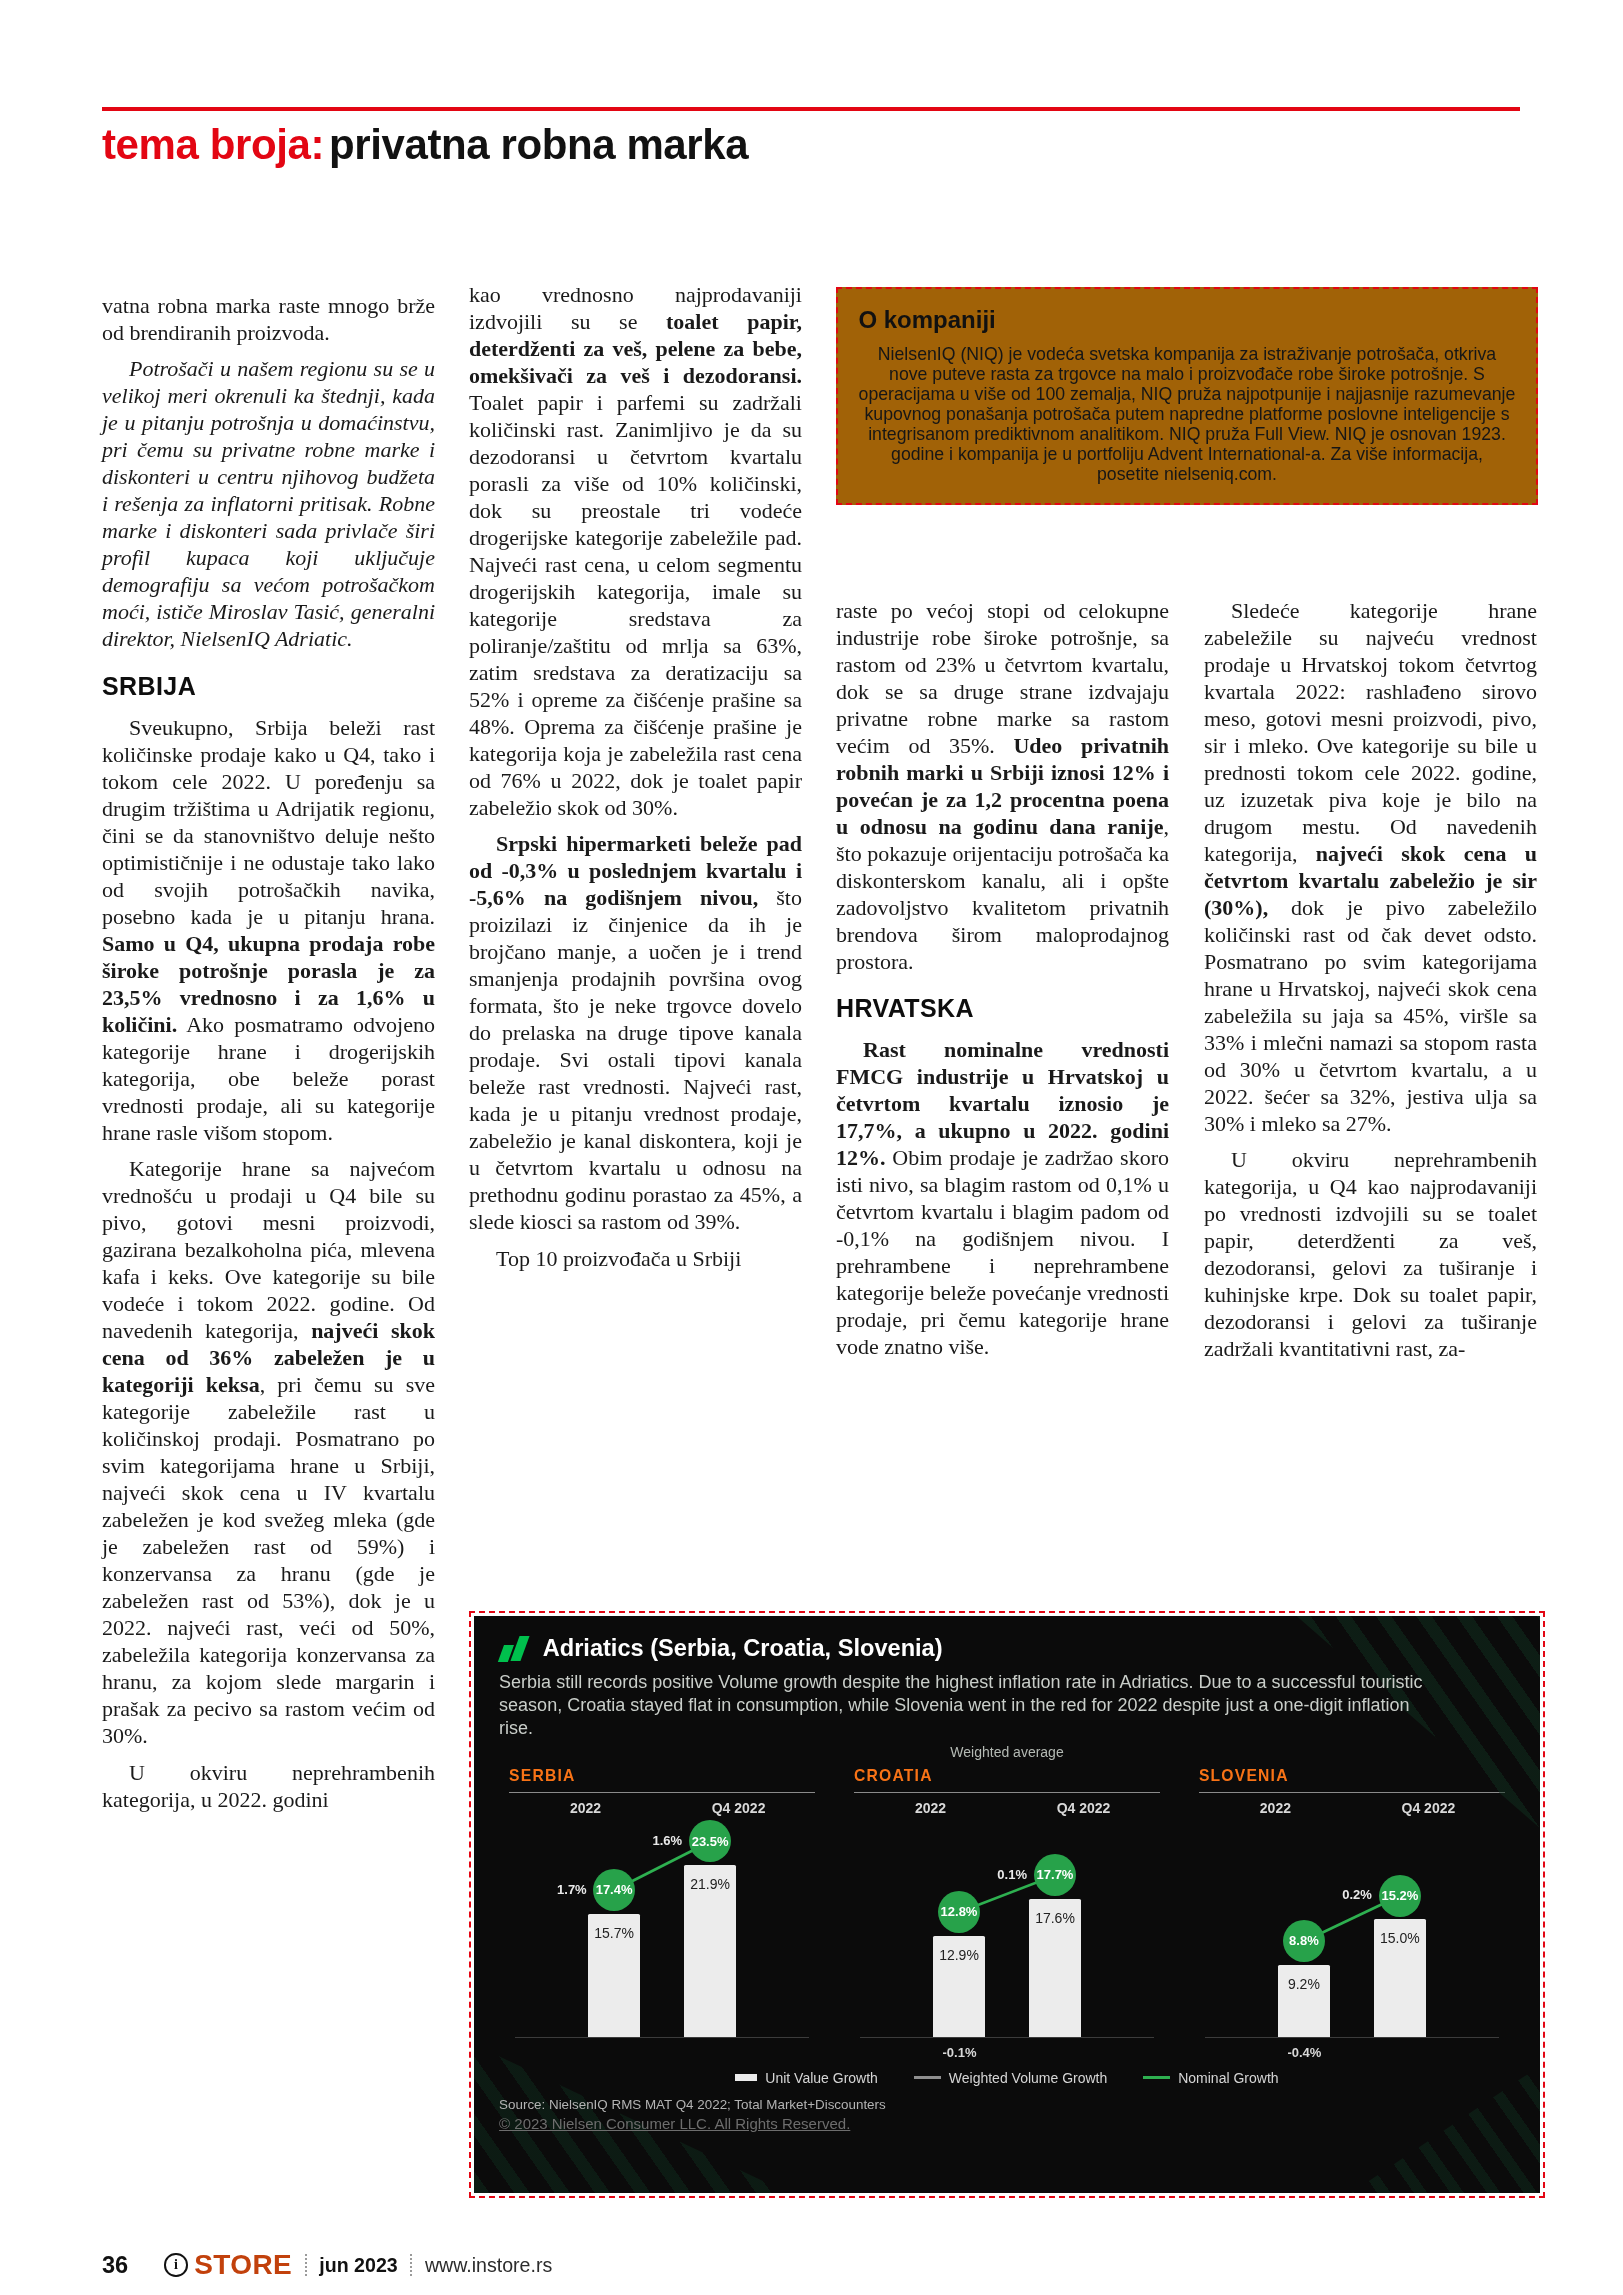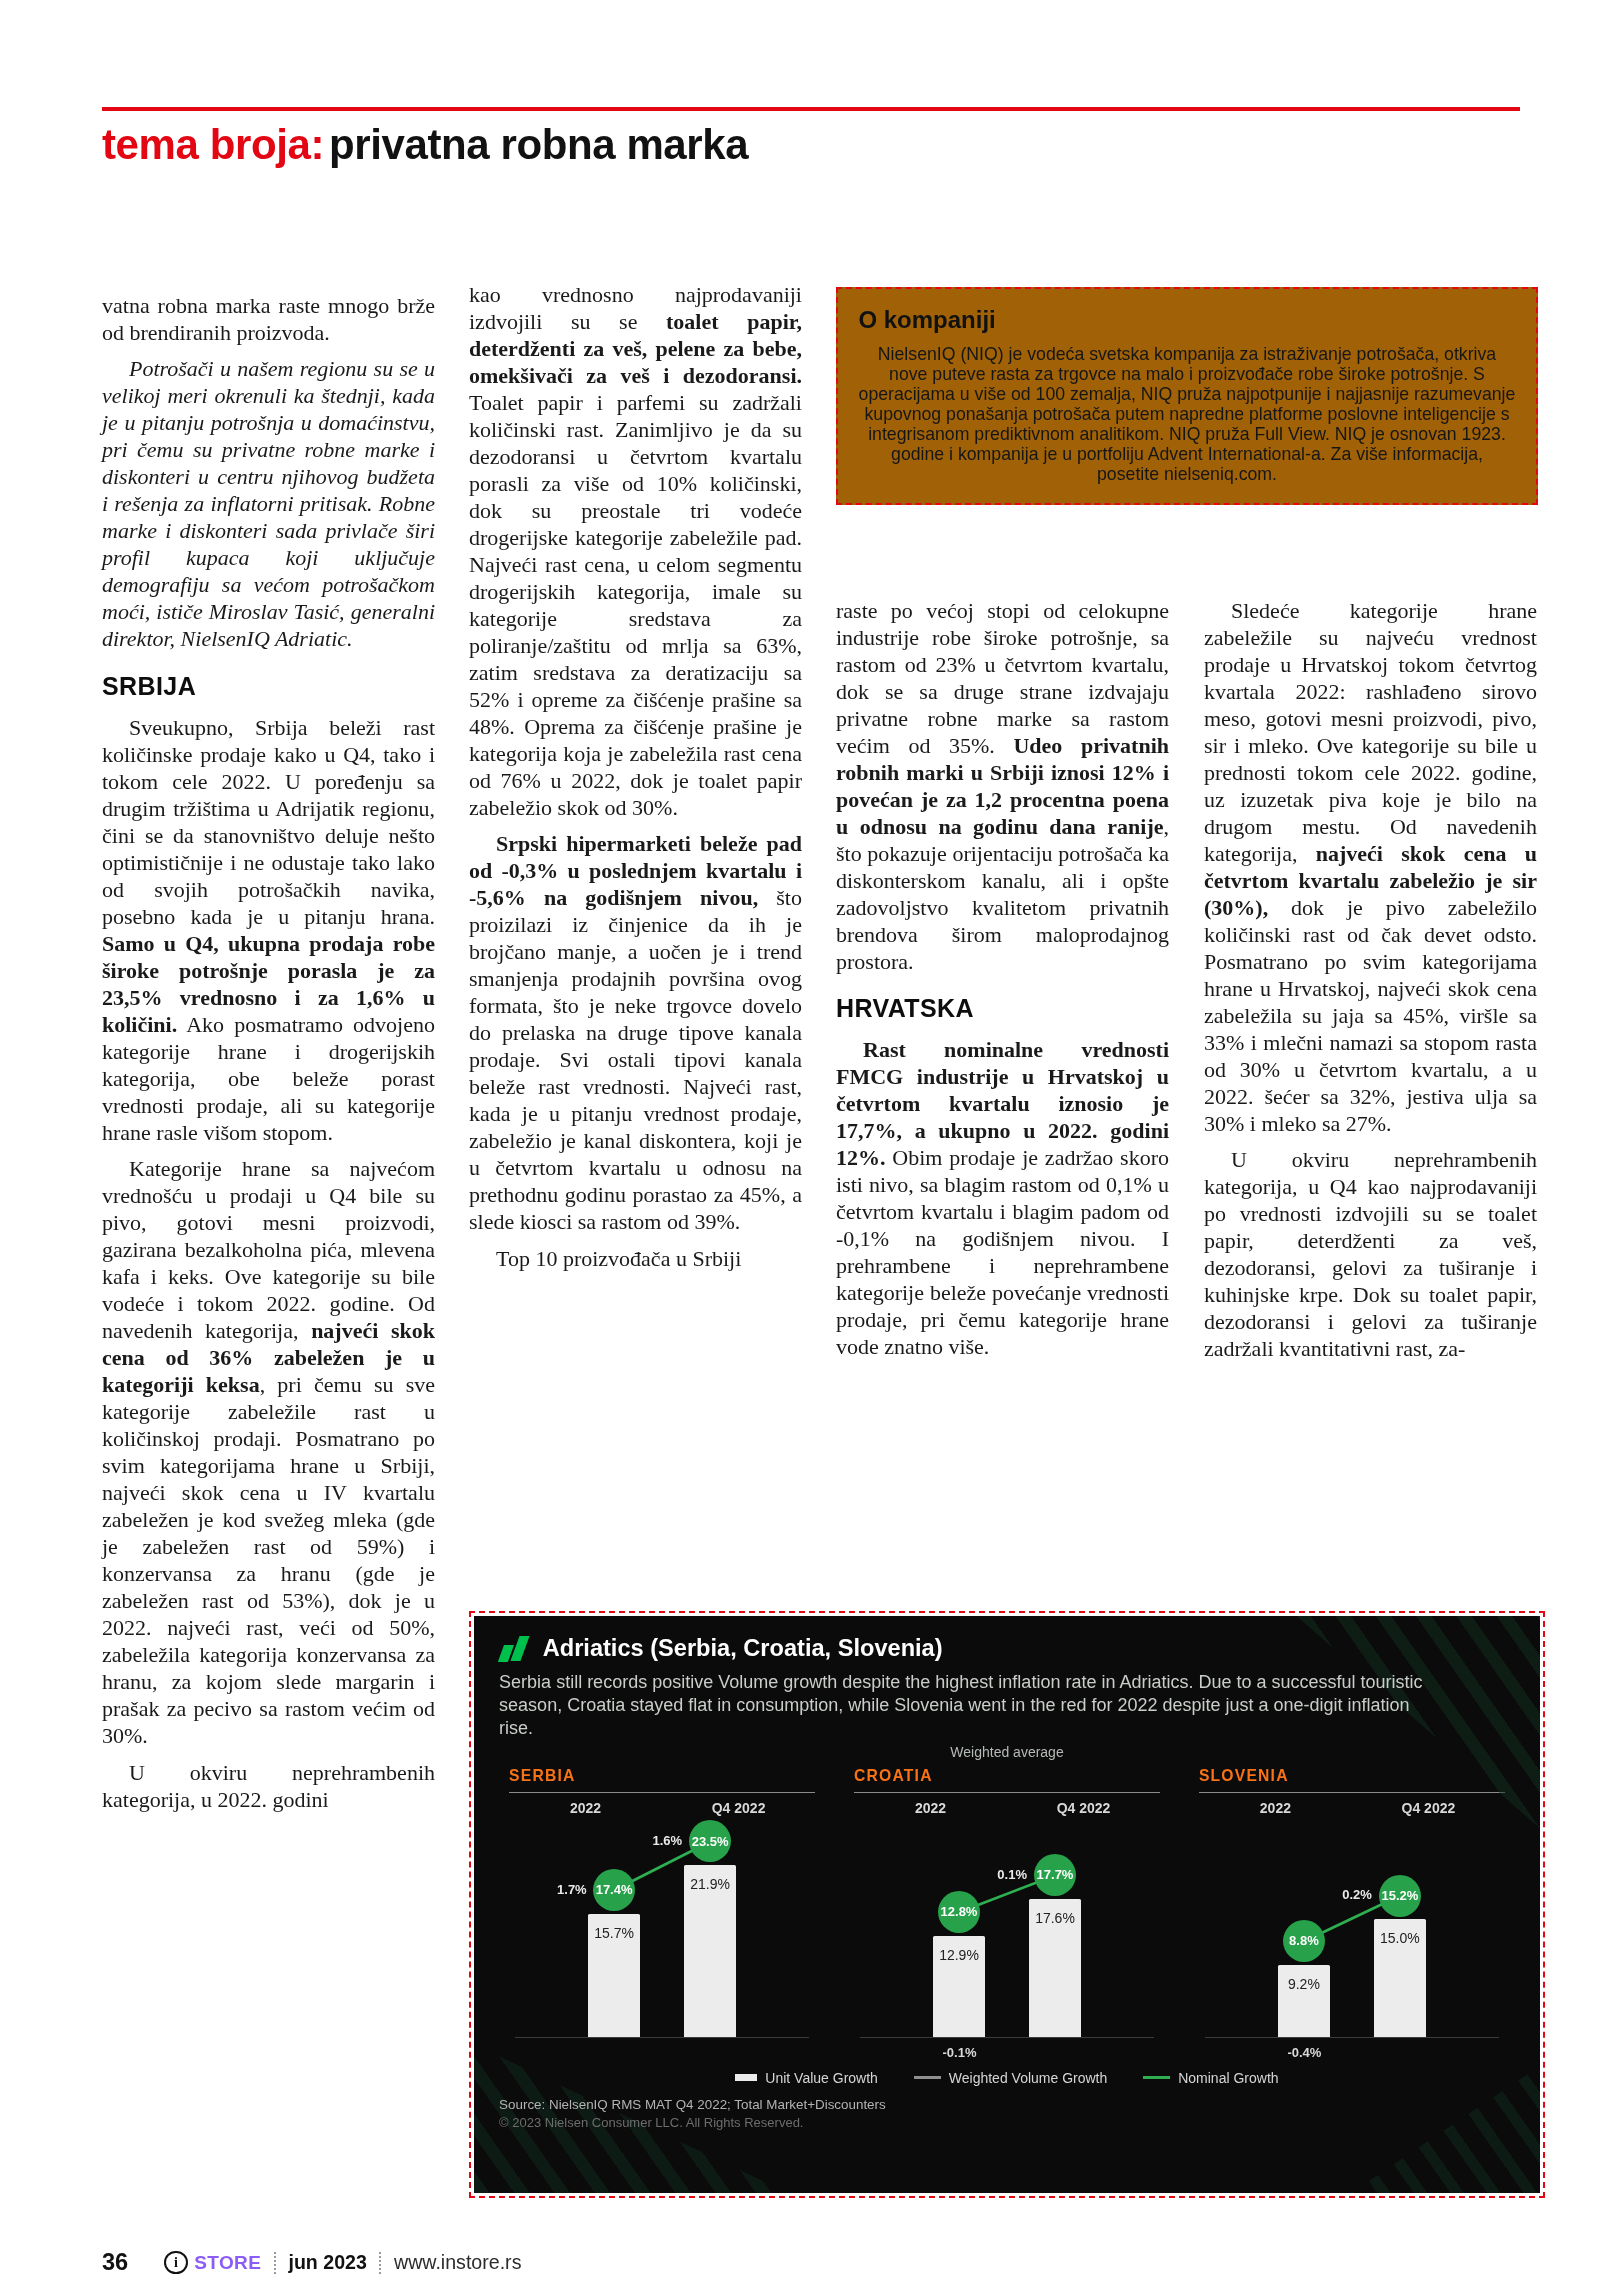"© 2023 Nielsen Consumer LLC." .chart-smallprint { font-size: 13px -> 15px; text-decoration: none -> underline }
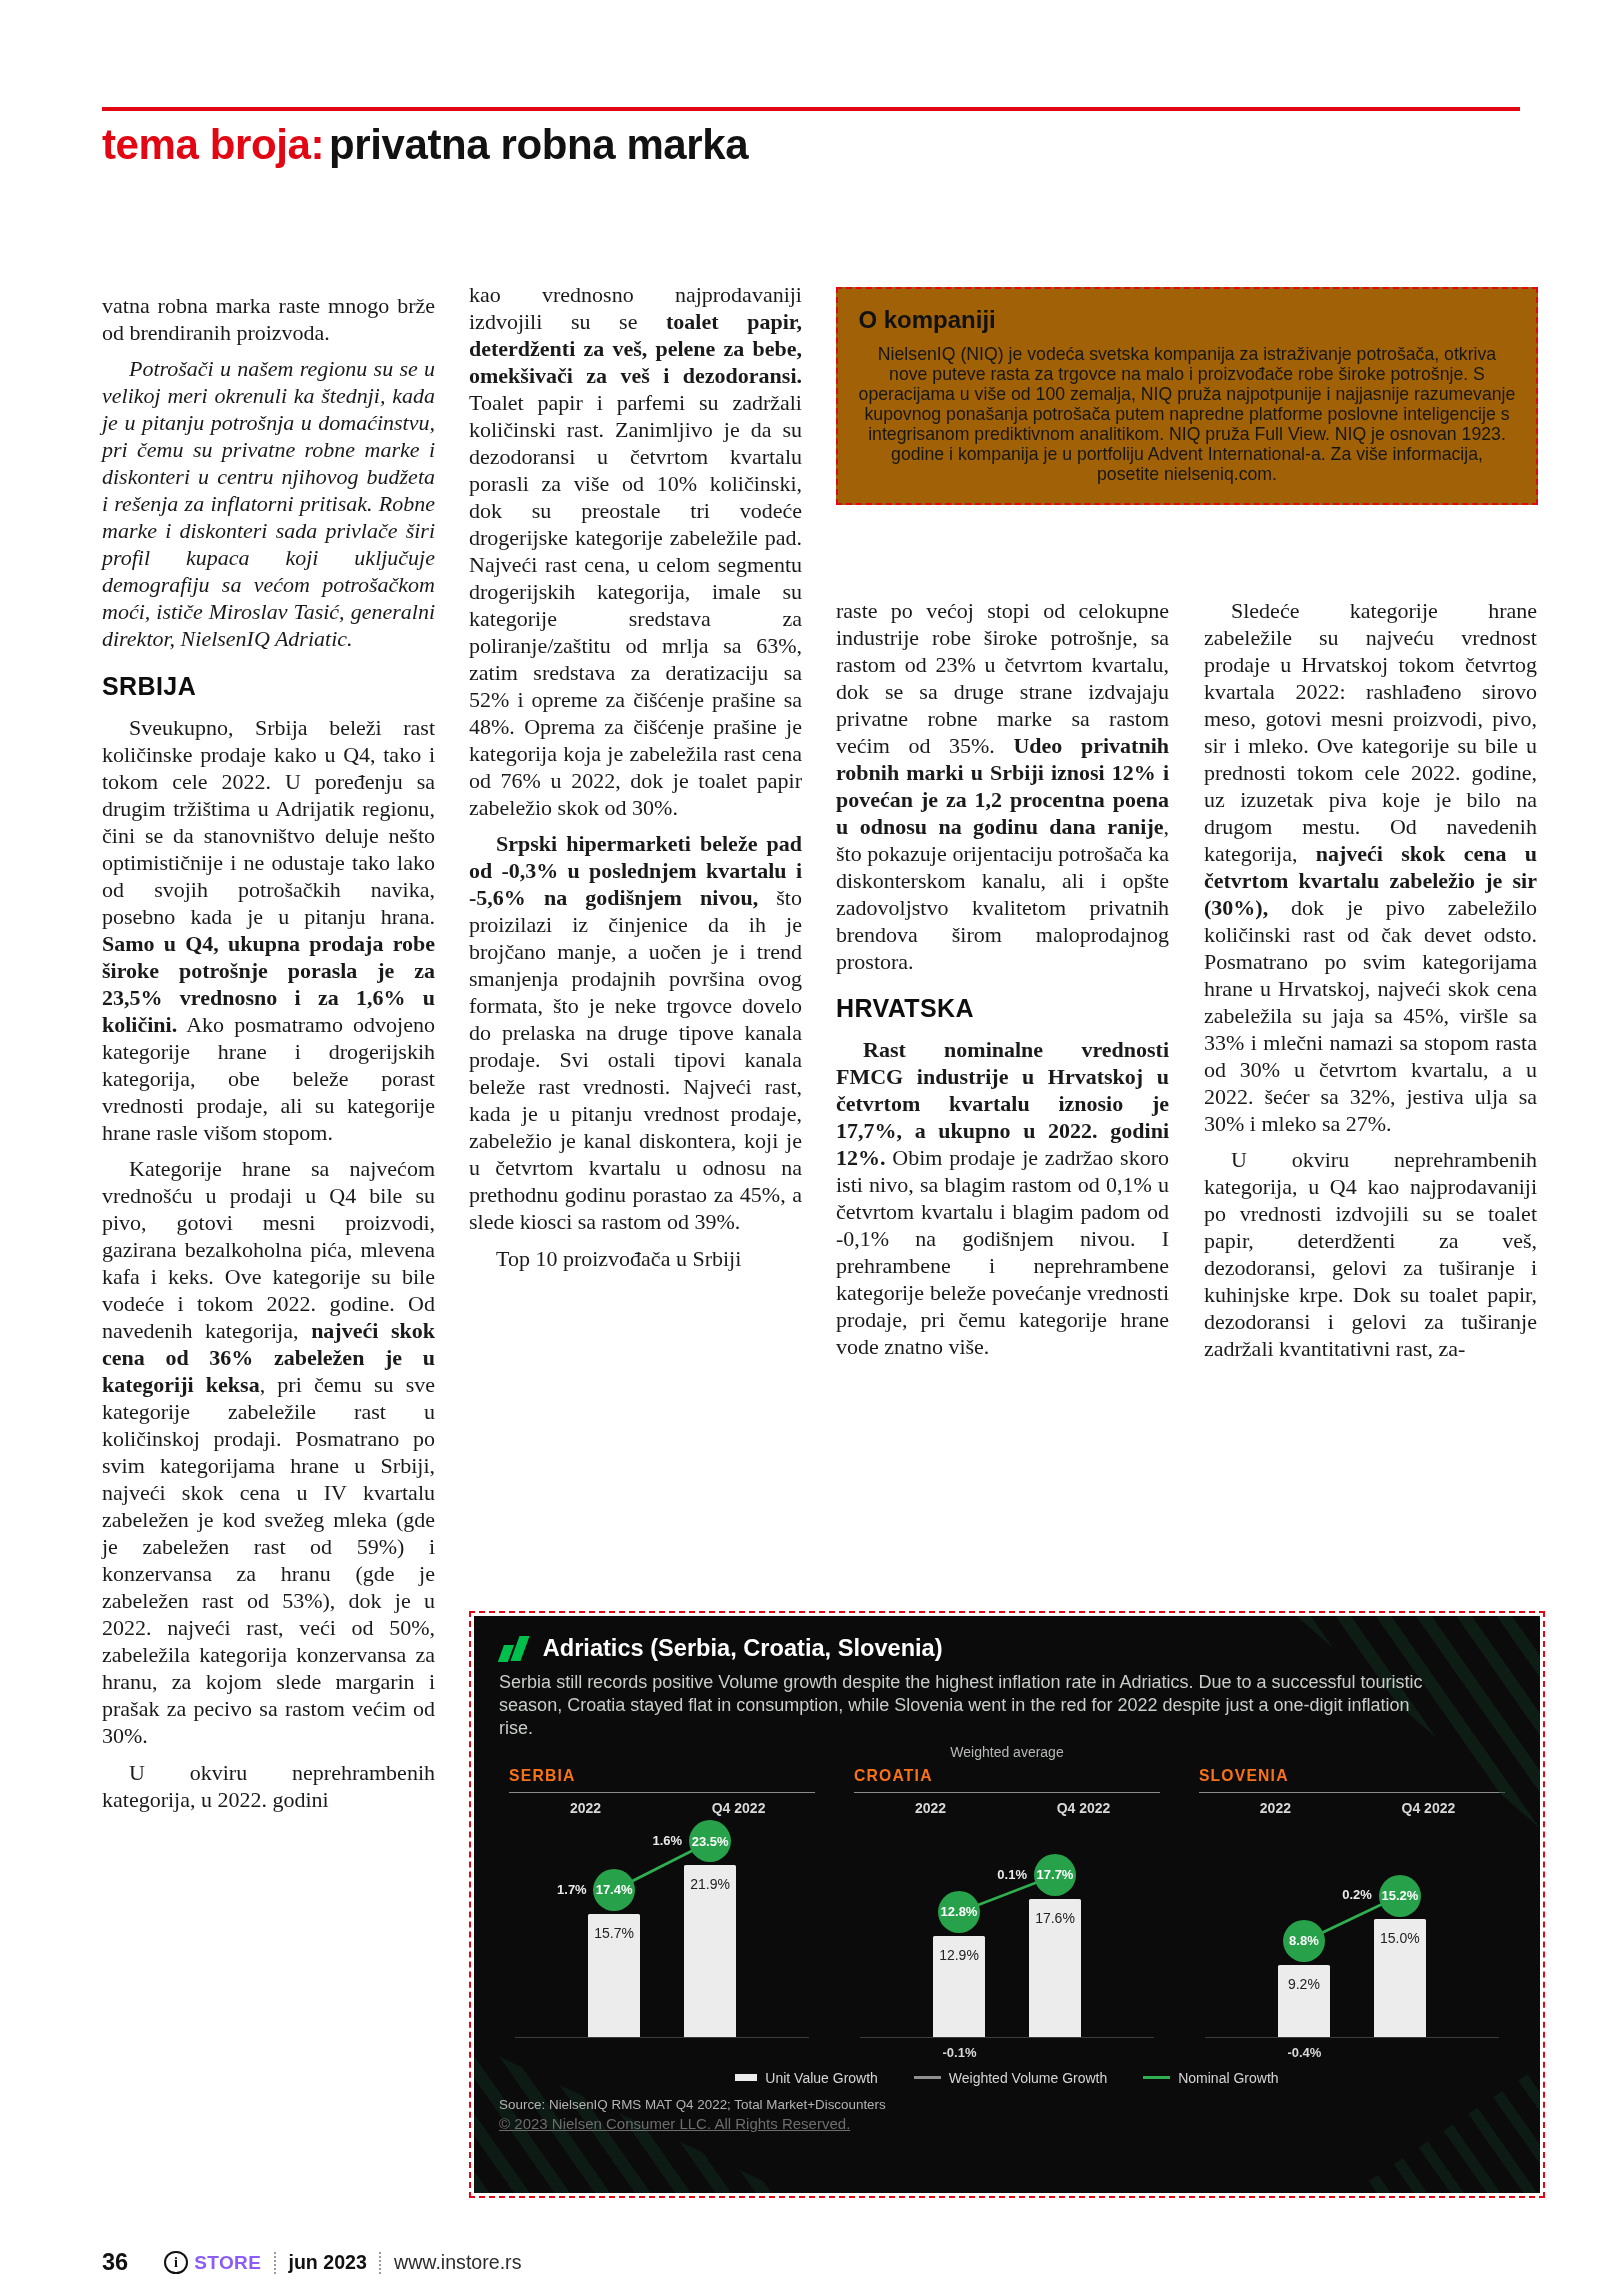"STORE" .store-word { color: #8b5cf6 -> #c2410c; font-size: 19px -> 28px }
